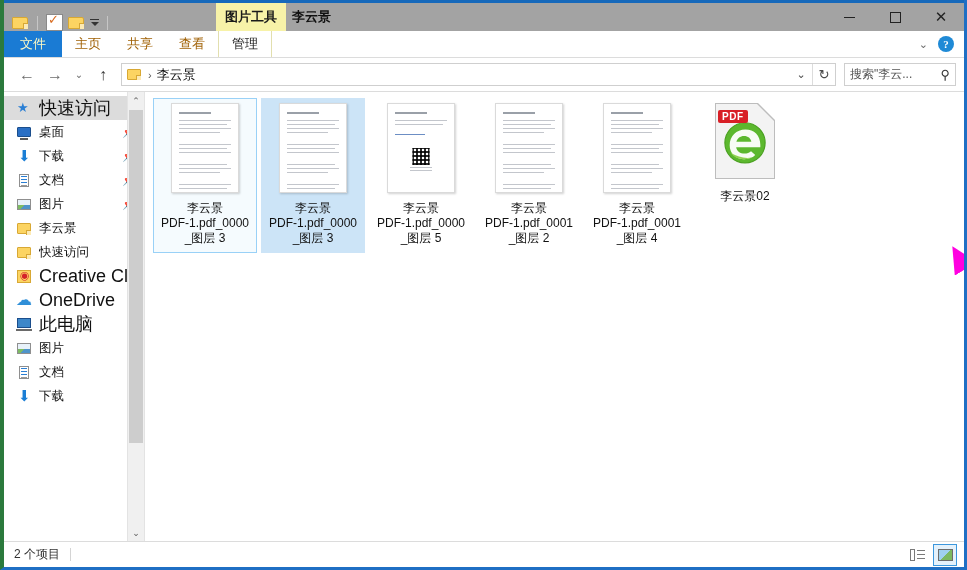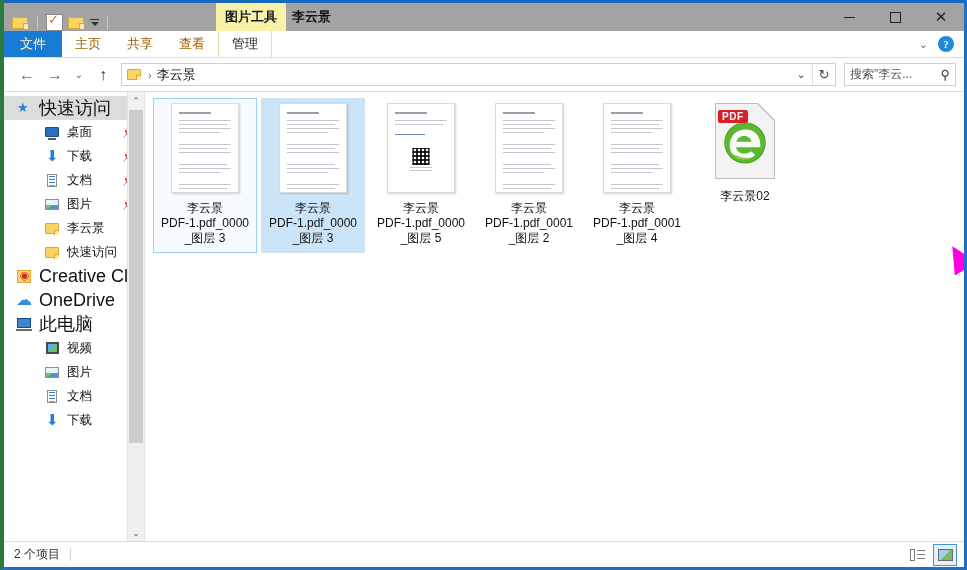"桌面" .nav-item.child { padding-left: 40px -> 12px }
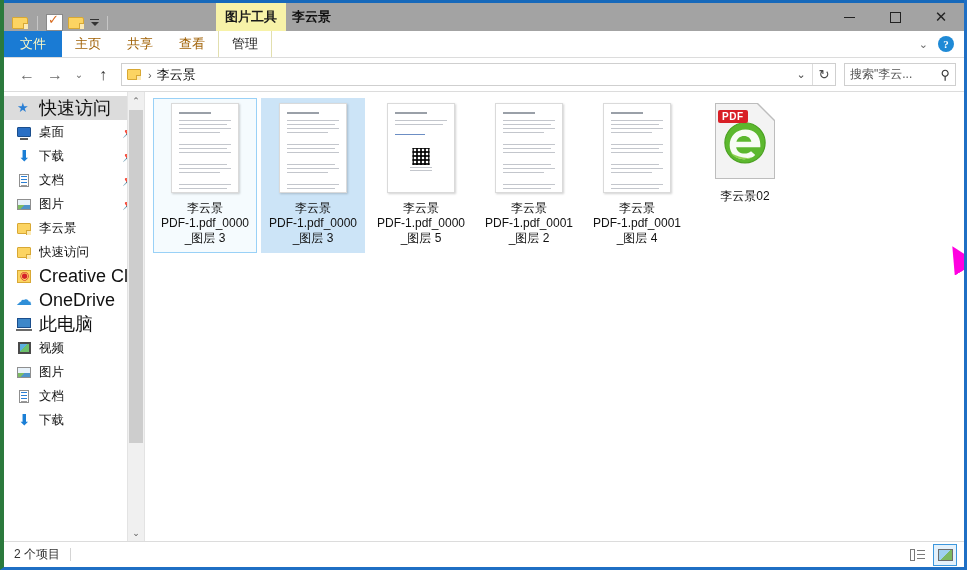"视频" div.nav-item { html: <div> <span></span> <span>视频</span> </div> -> none }
